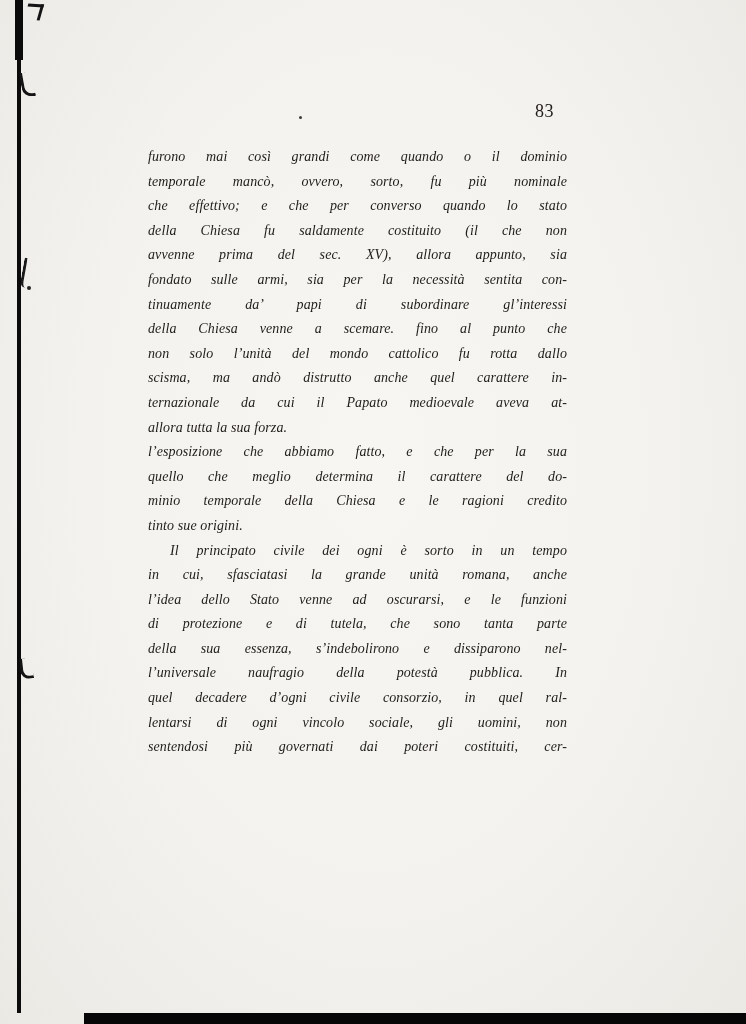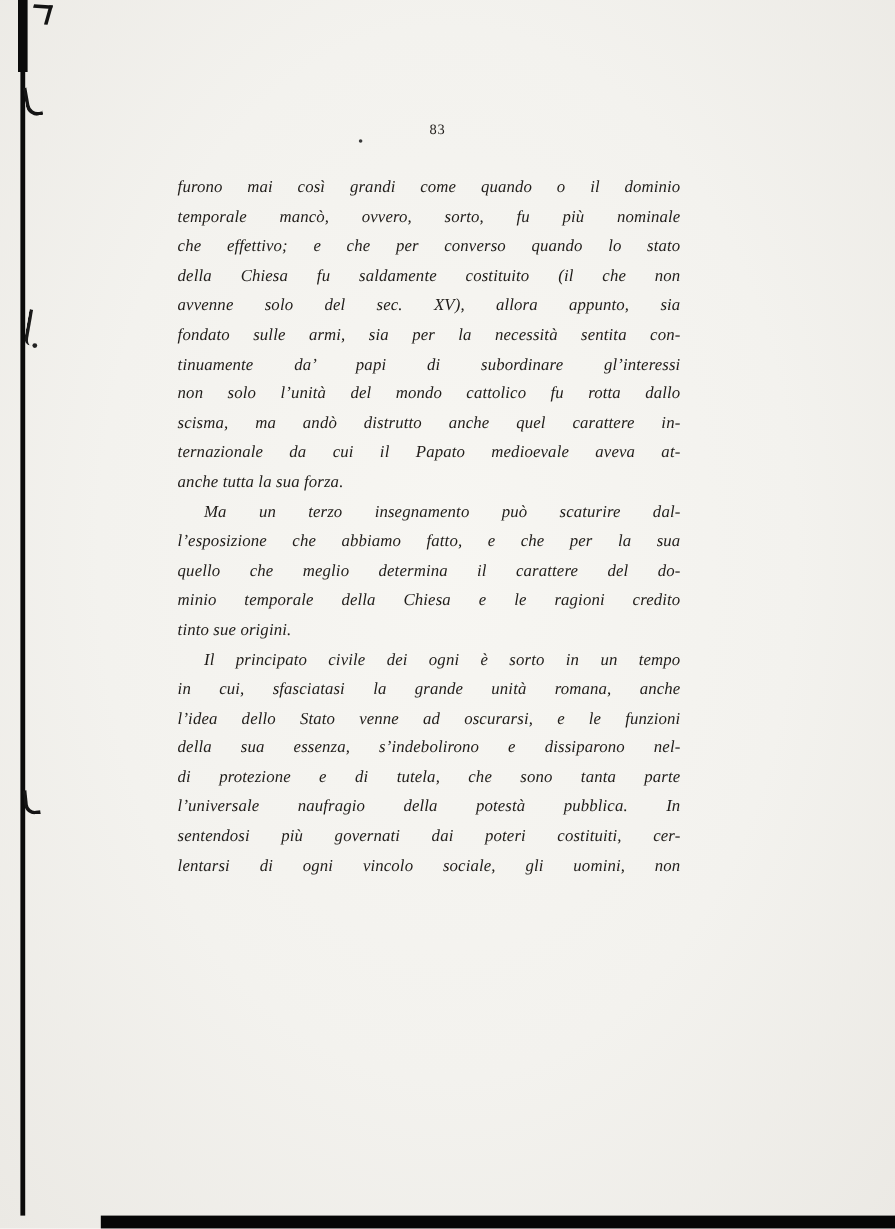"83" .page-number { font-size: 12px -> 18px; left: 155px -> 135px; text-align: center -> right }
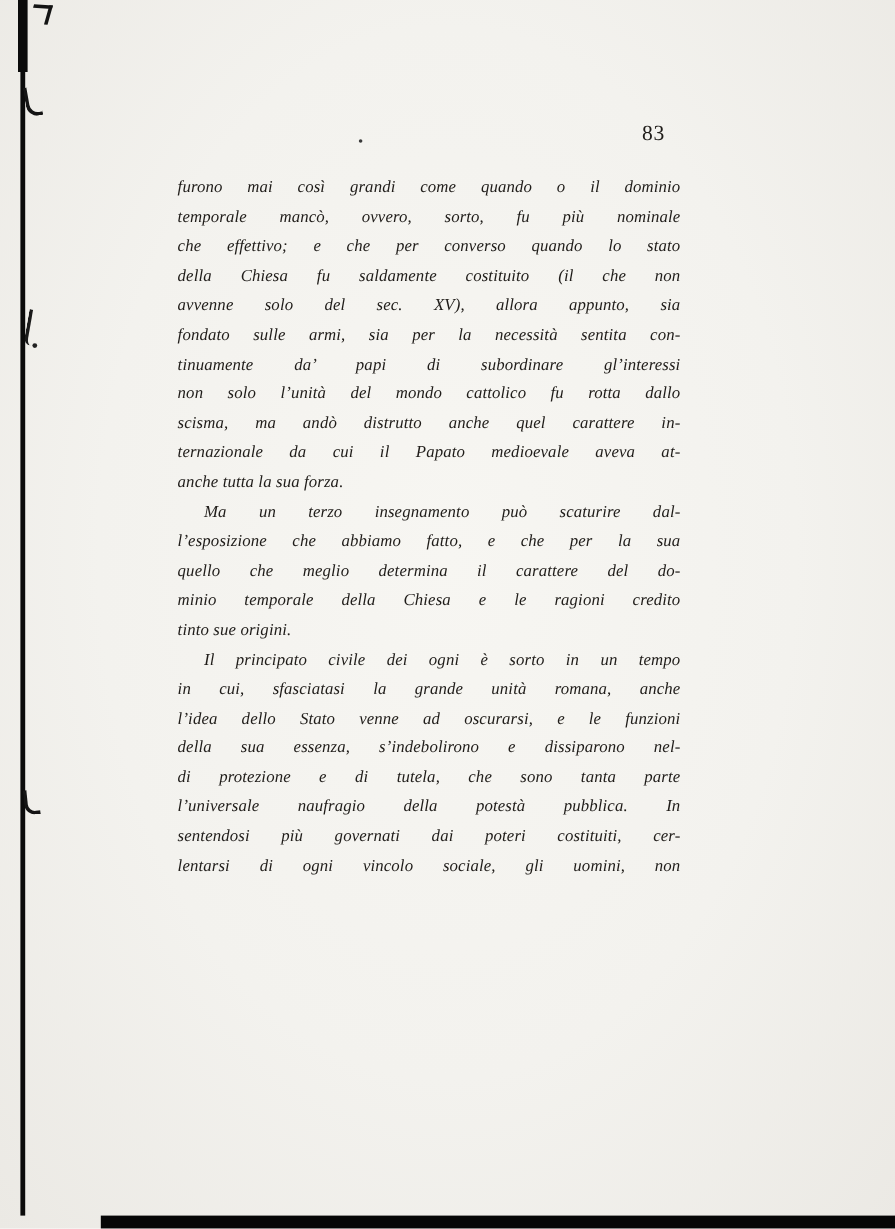"avvenne solo del sec. XV)," div.line { text: solo -> prima }
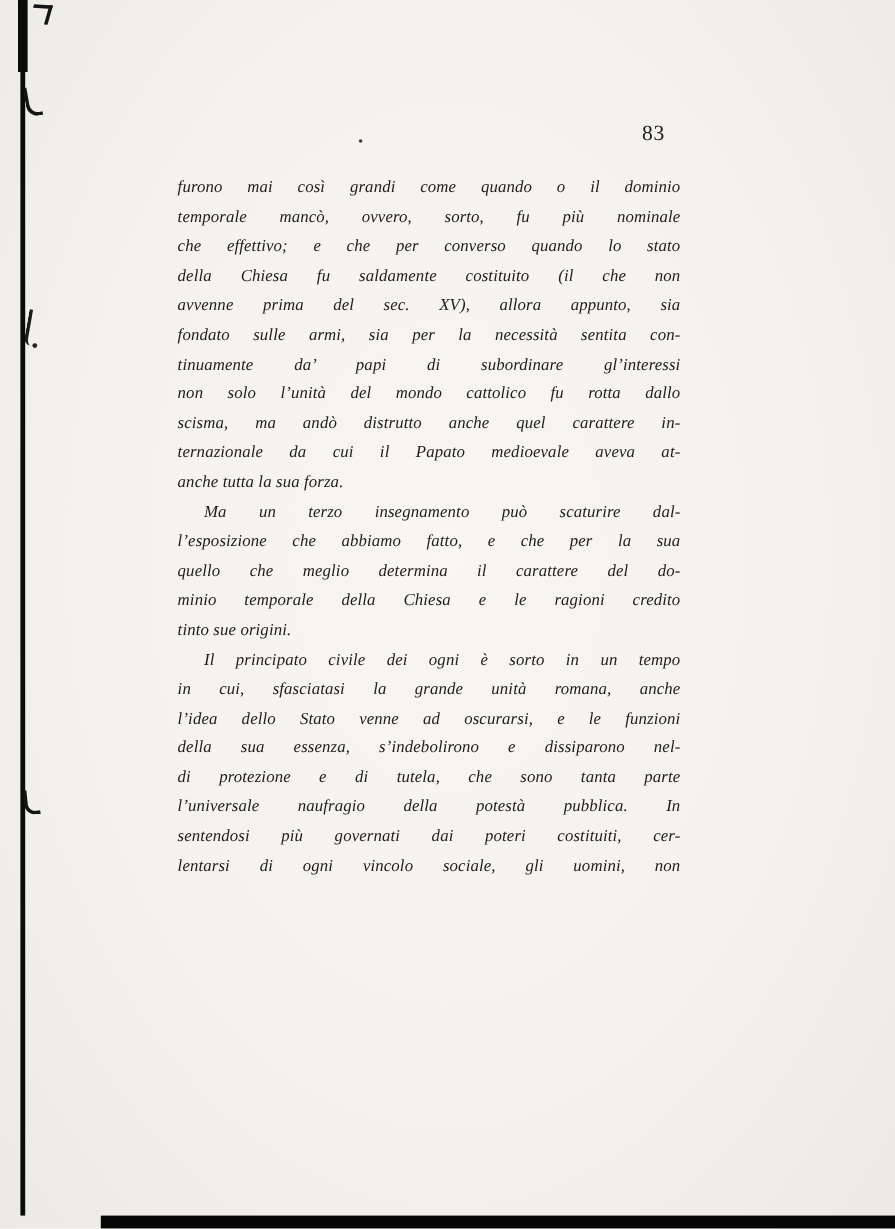"della Chiesa venne a scemare." div.line { html: none -> <div>della Chiesa venne a scemare. fino al punto che</div> }
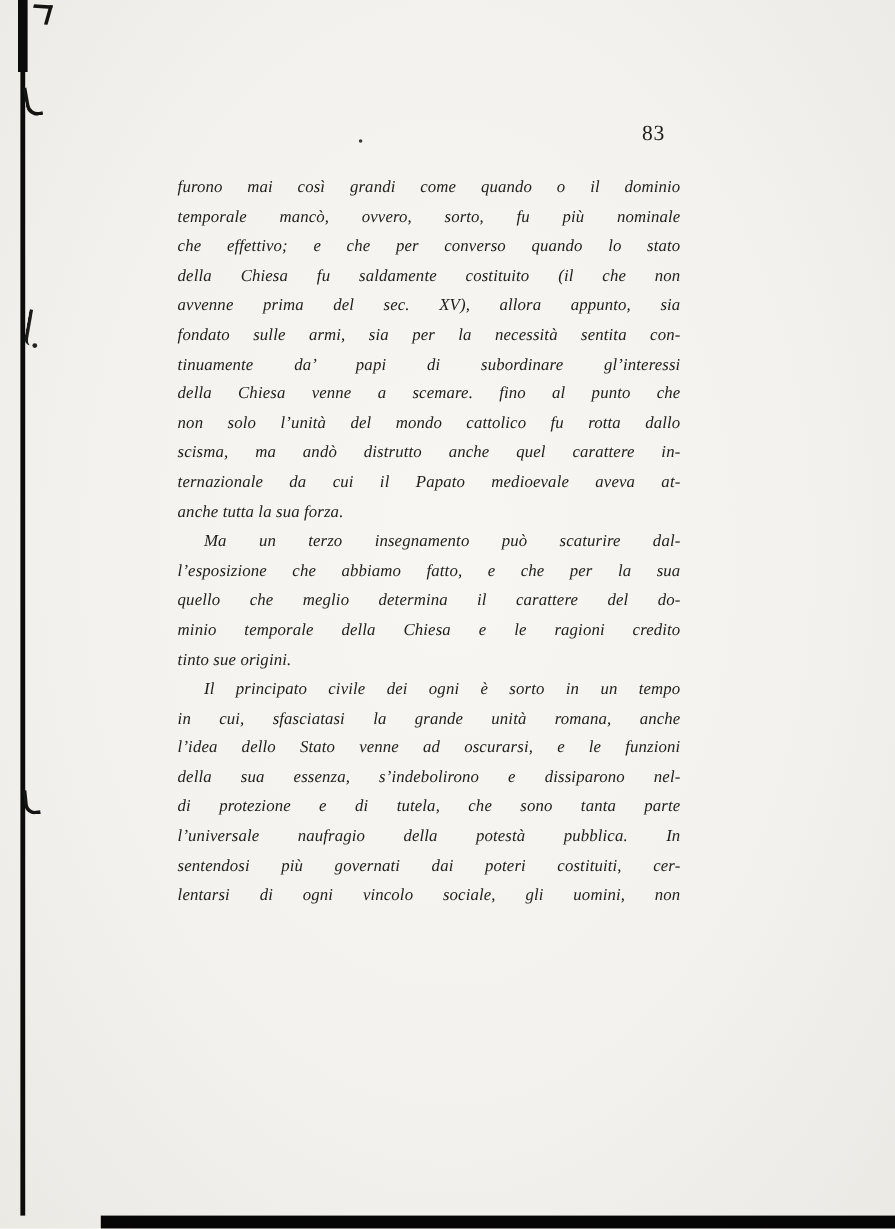"anche tutta la sua forza." div.line { text: anche -> allora }
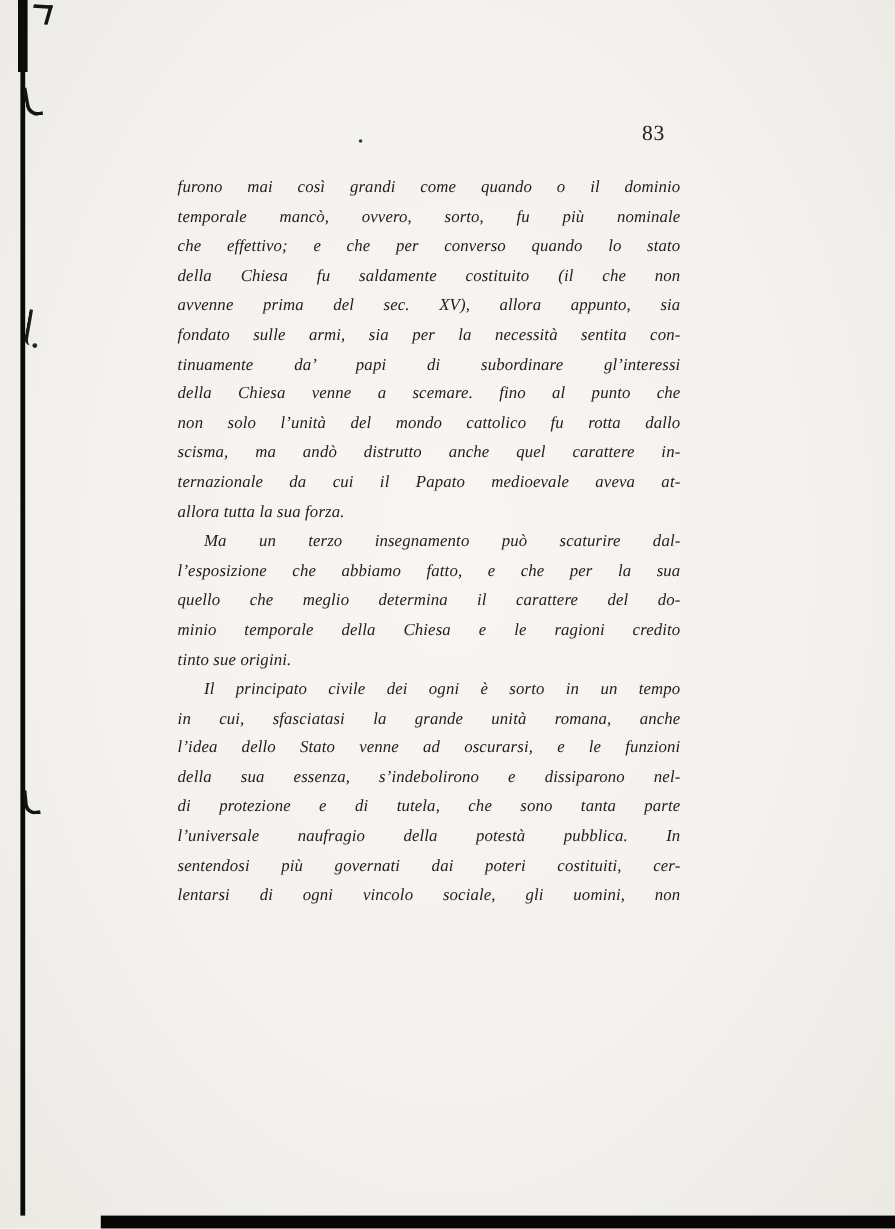"Ma un terzo insegnamento può" div.line { html: <div>Ma un terzo insegnamento può scaturire dal-</div> -> none }
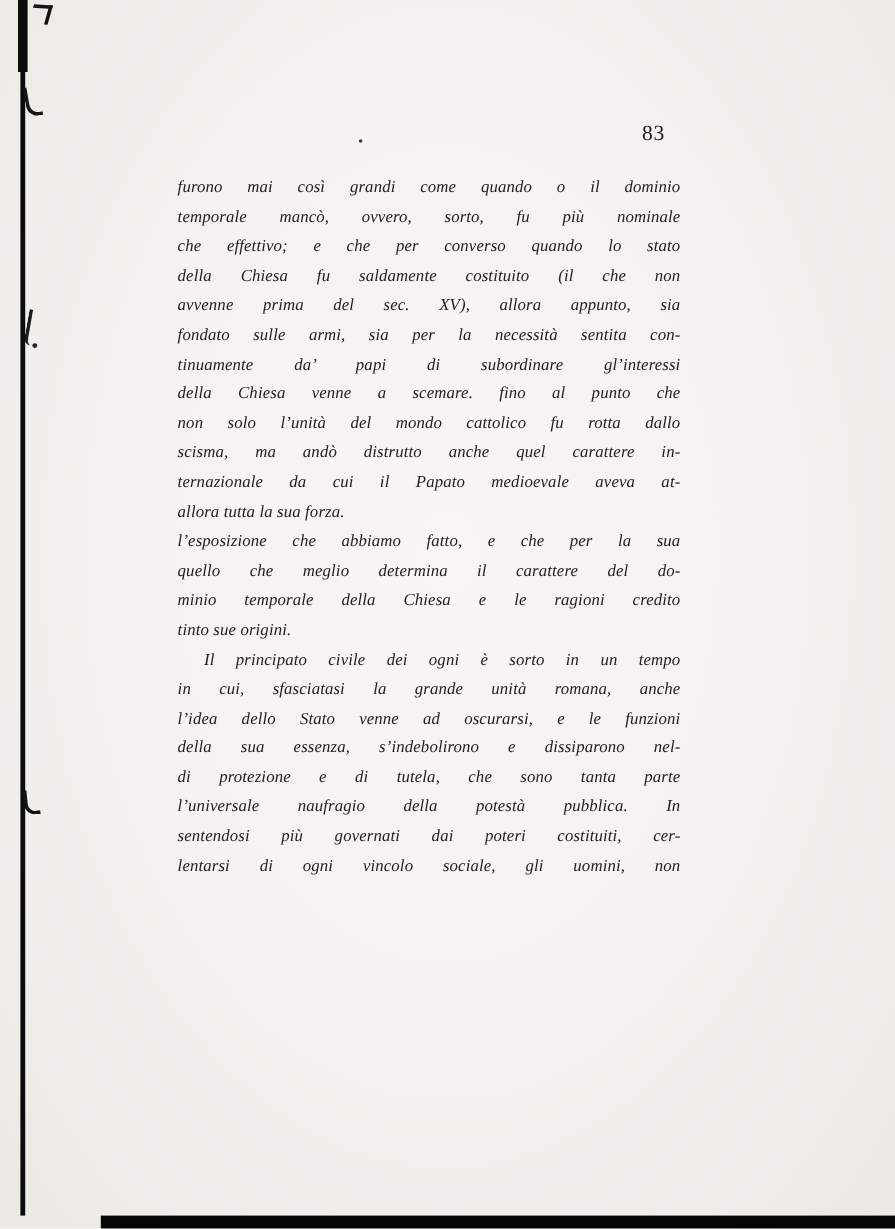"della sua essenza, s’indebolirono e" div.line { order: before "di protezione e di tutela," -> after "di protezione e di tutela," }
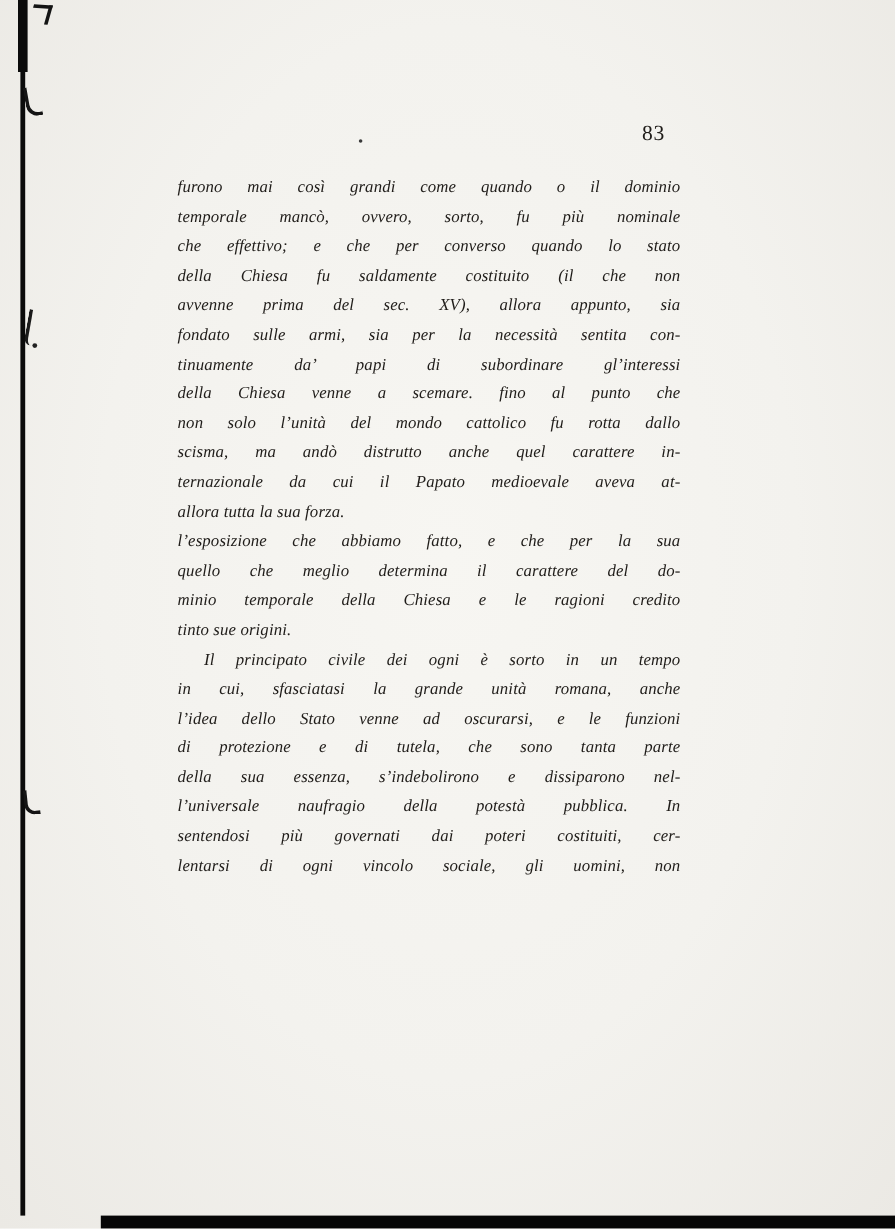"quel decadere d’ogni civile consorzio," div.line { html: none -> <div>quel decadere d’ogni civile consorzio, in quel ral-</div> }
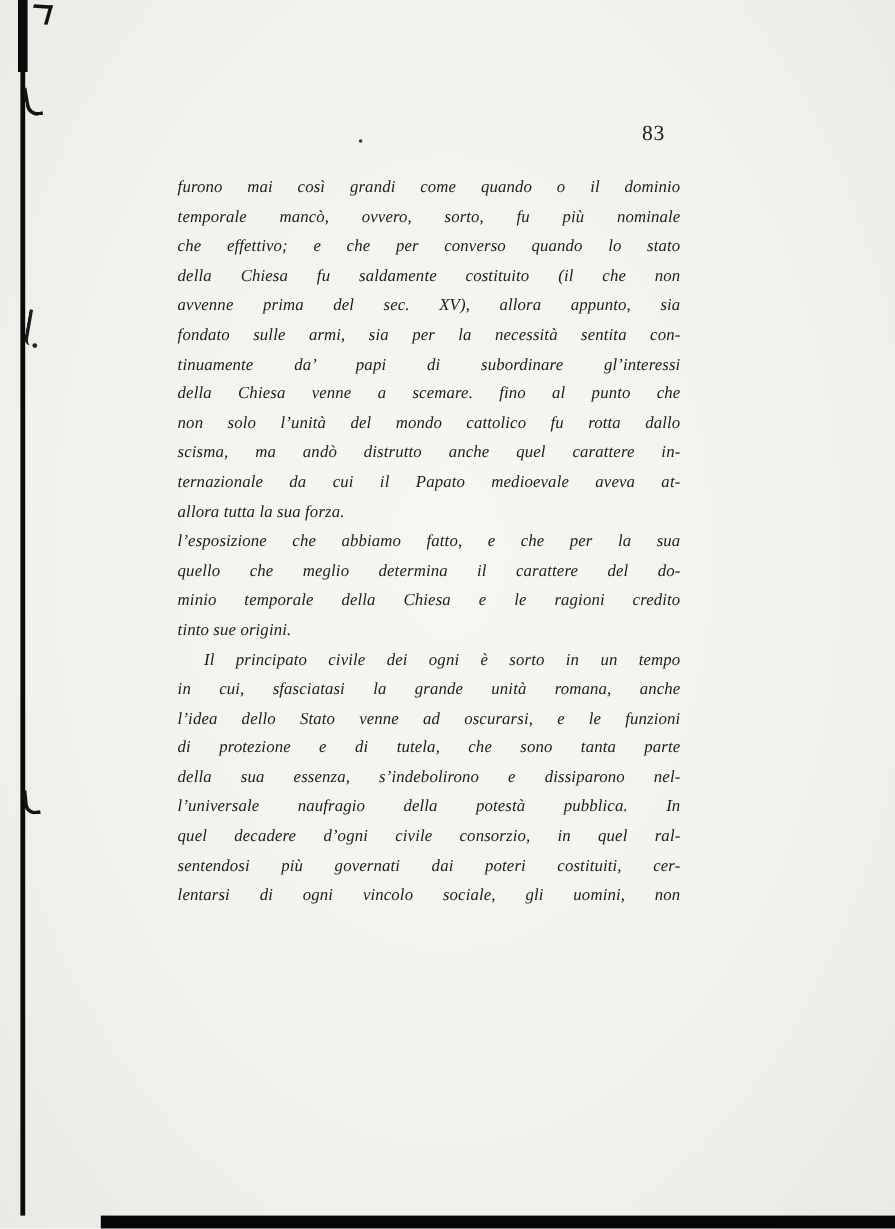"sentendosi più governati dai poteri" div.line { order: before "lentarsi di ogni vincolo sociale," -> after "lentarsi di ogni vincolo sociale," }
